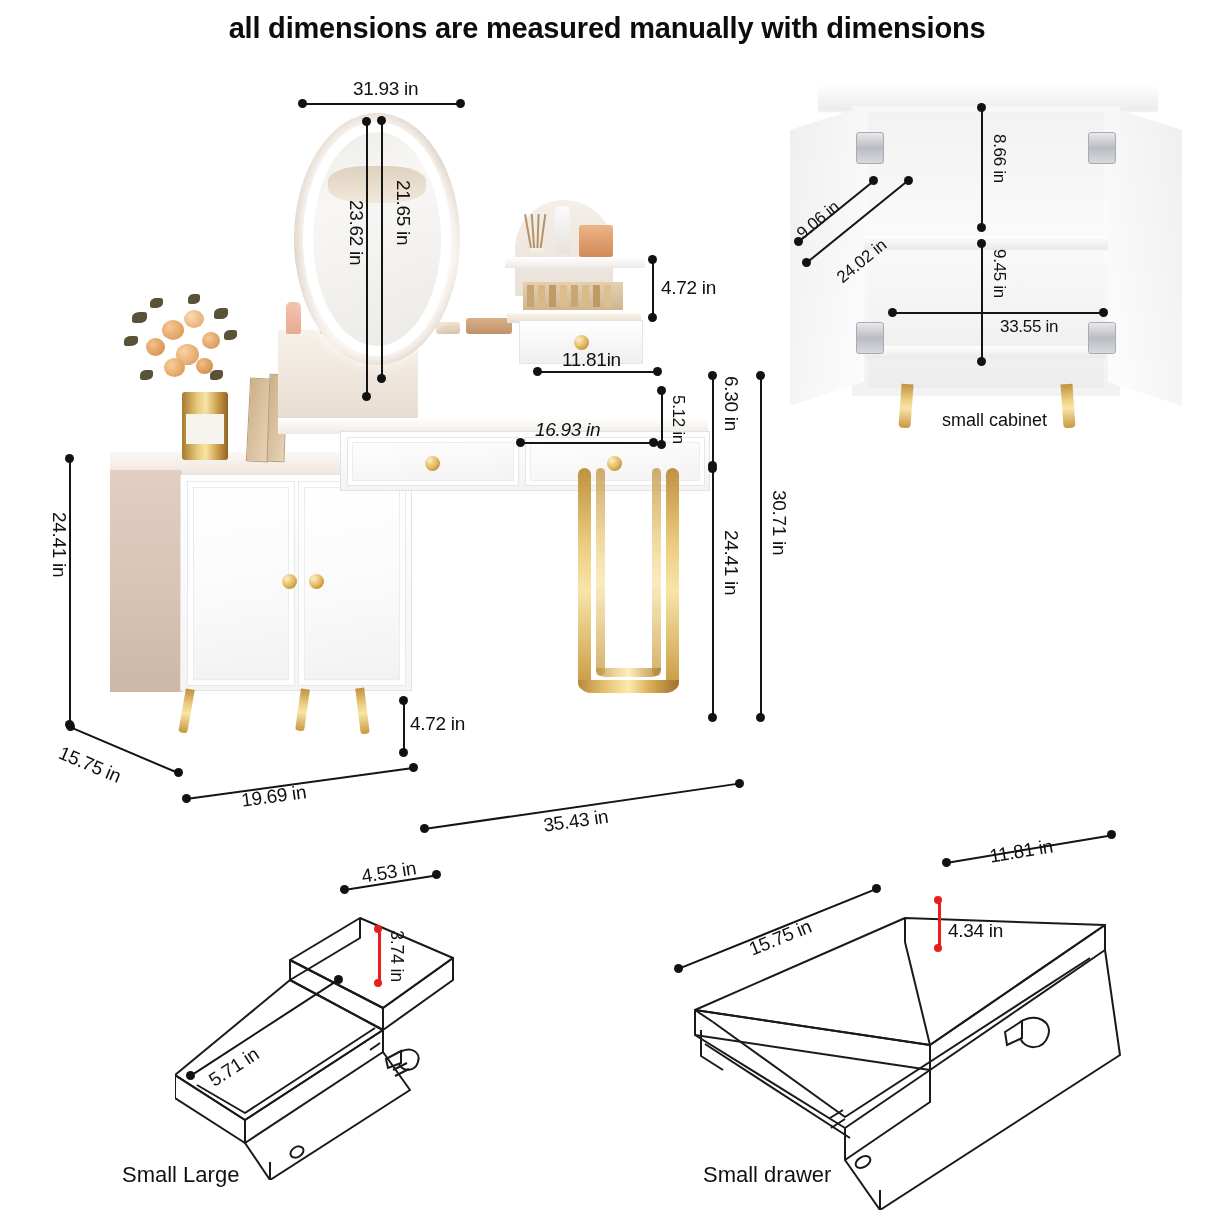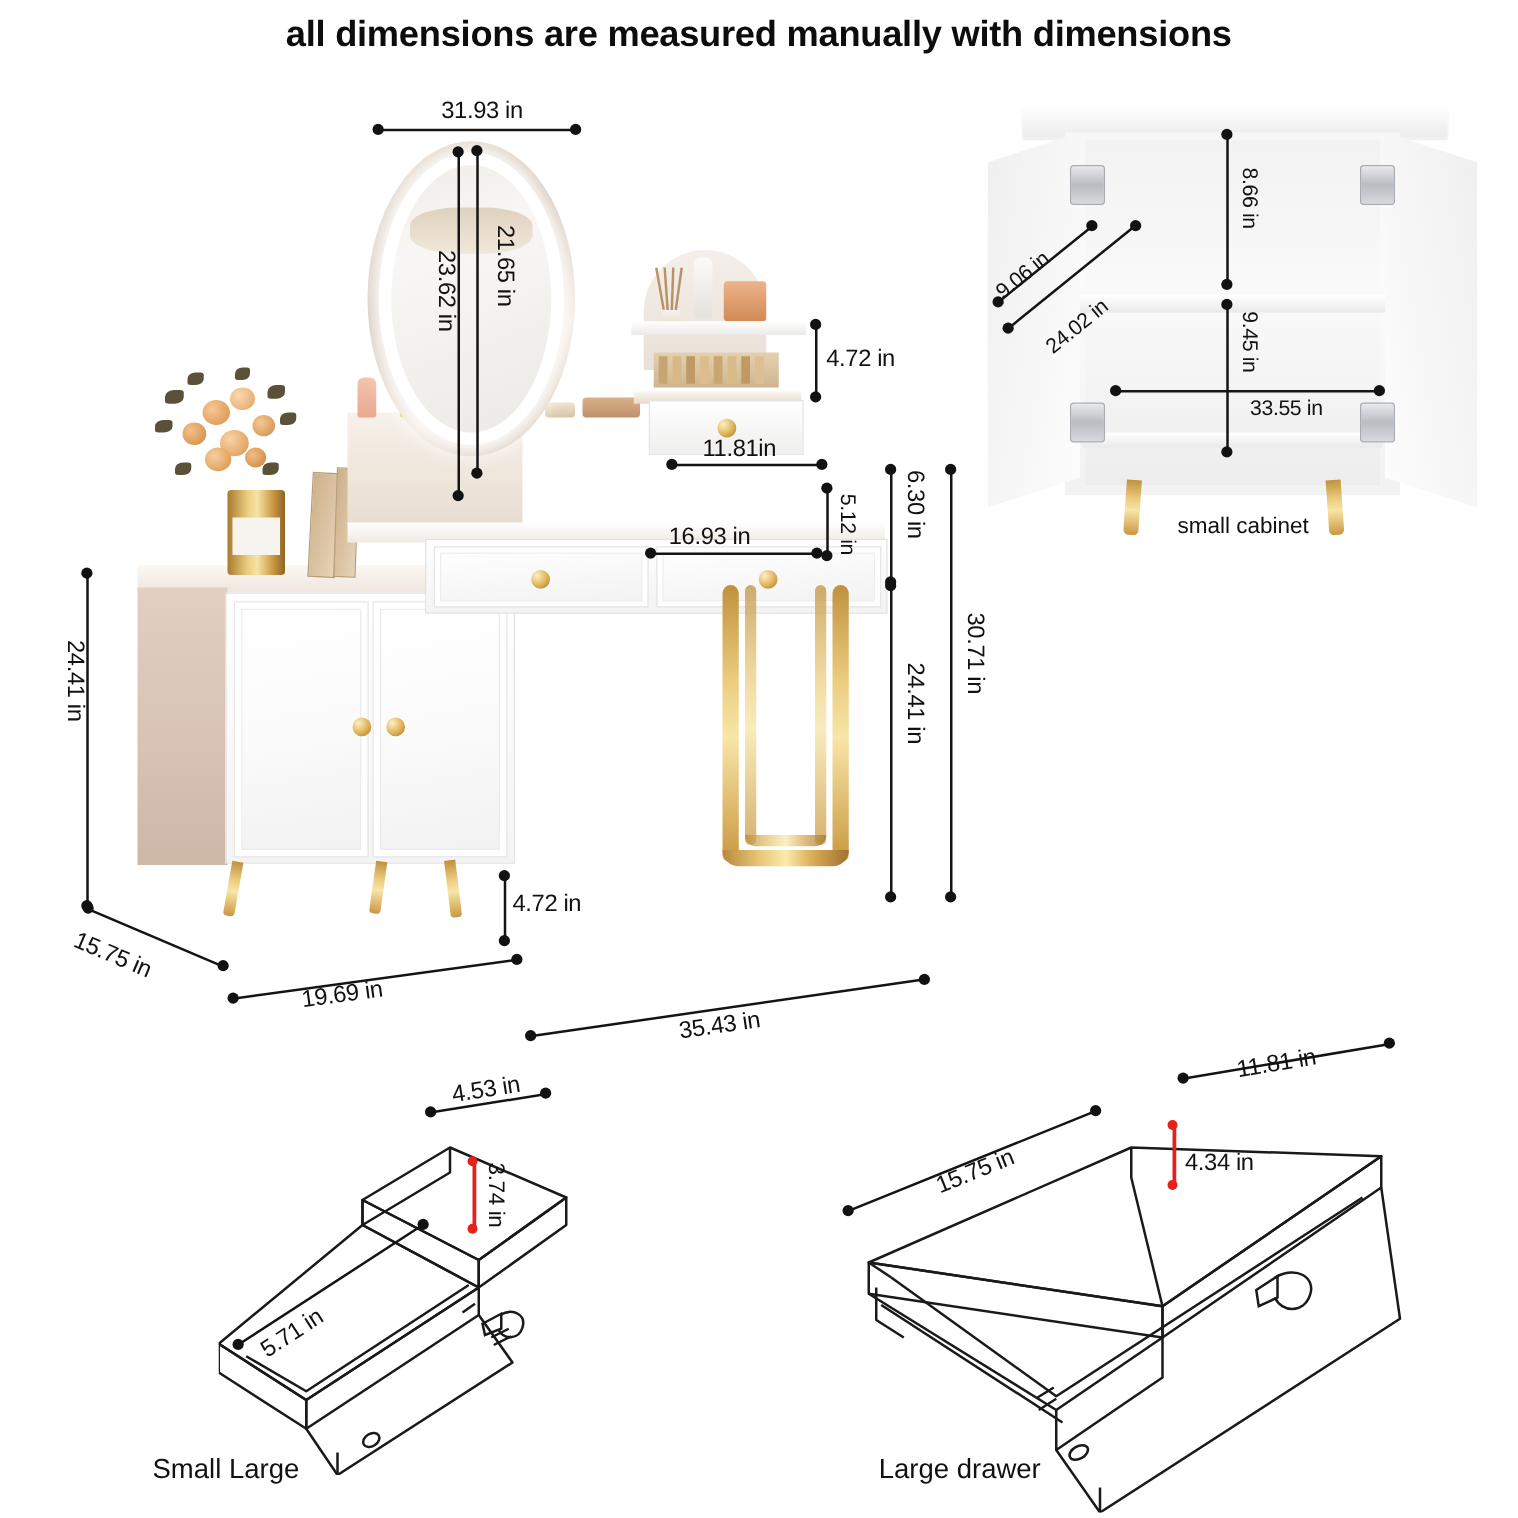"16.93 in" div.dim { font-style: none -> italic }
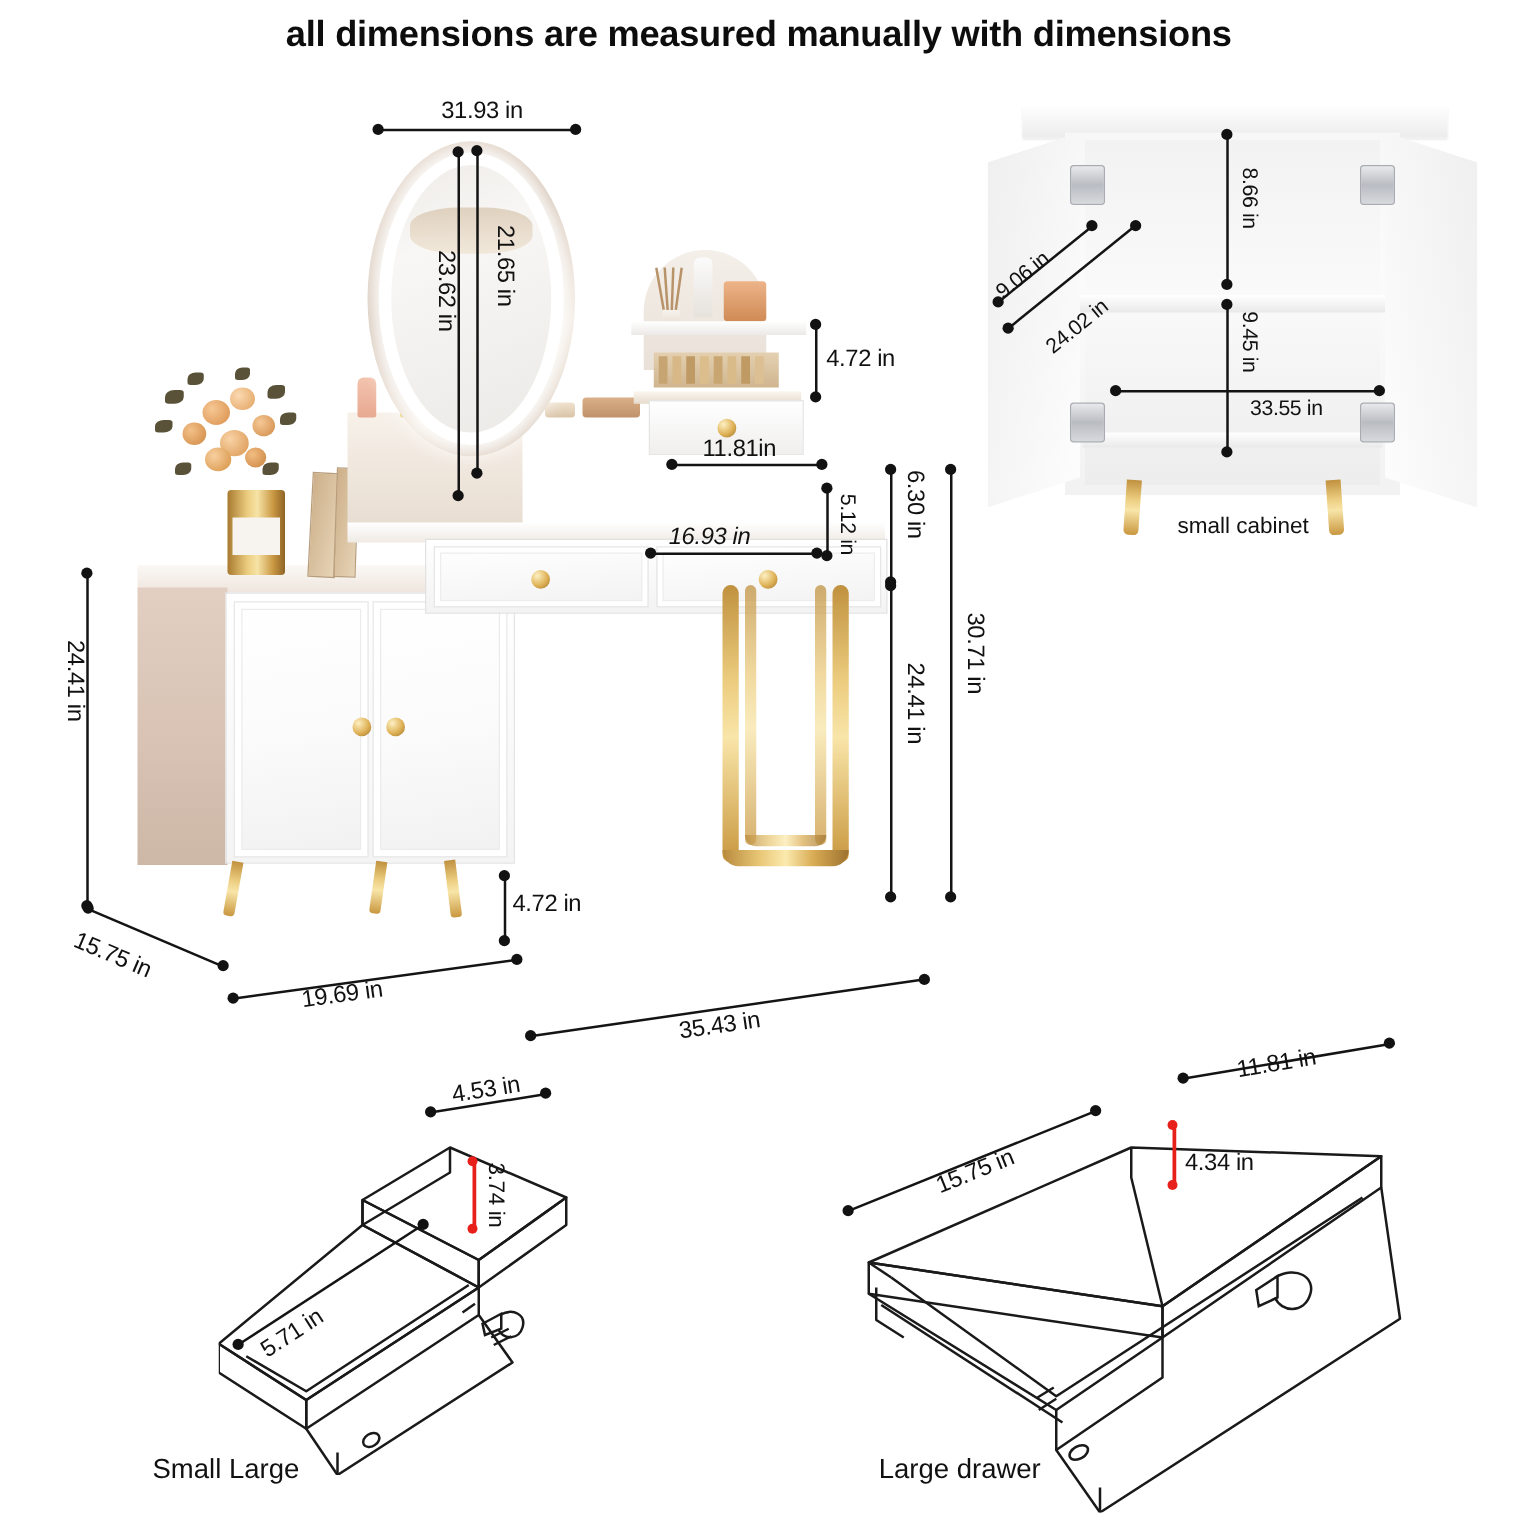"Large drawer" div.dlabel { text: Large -> Small }
